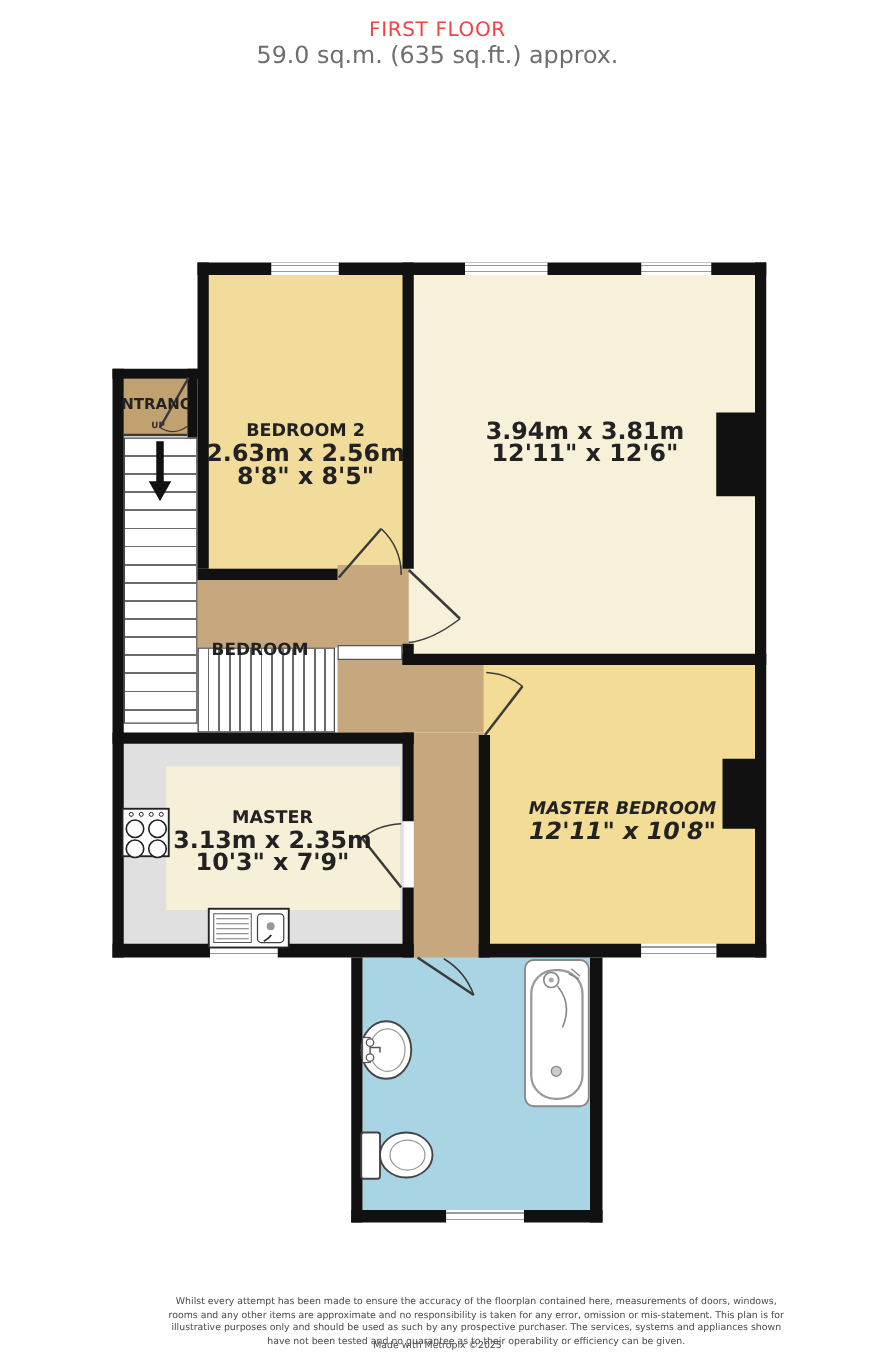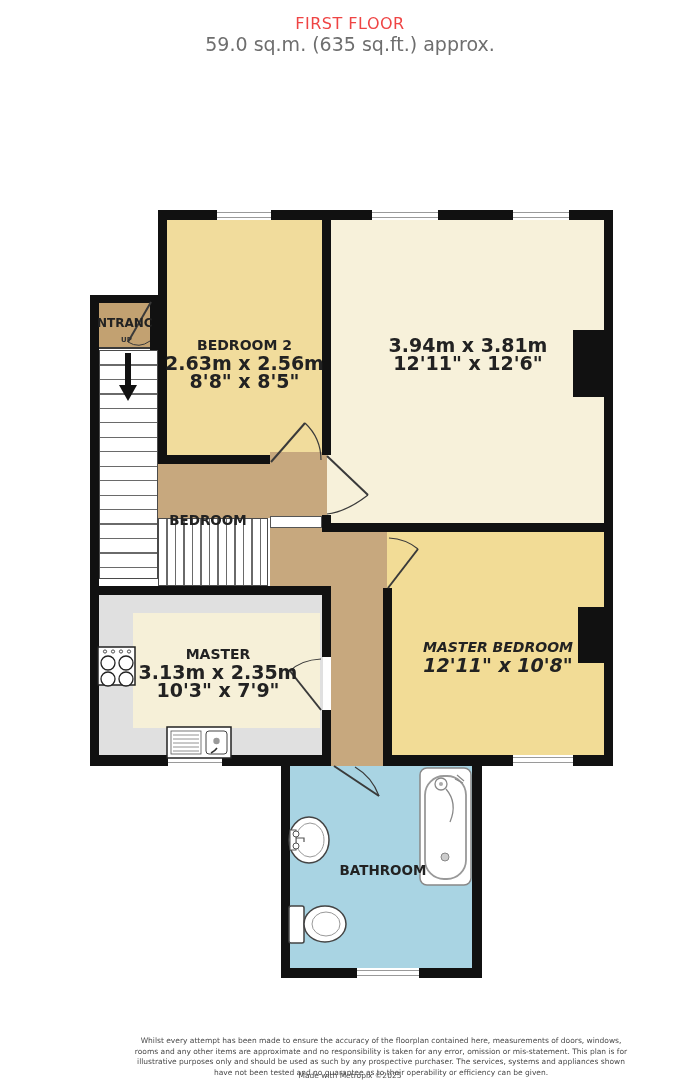"BATHROOM" div.rlabel { html: <div> <div>BATHROOM</div> </div> -> none }
